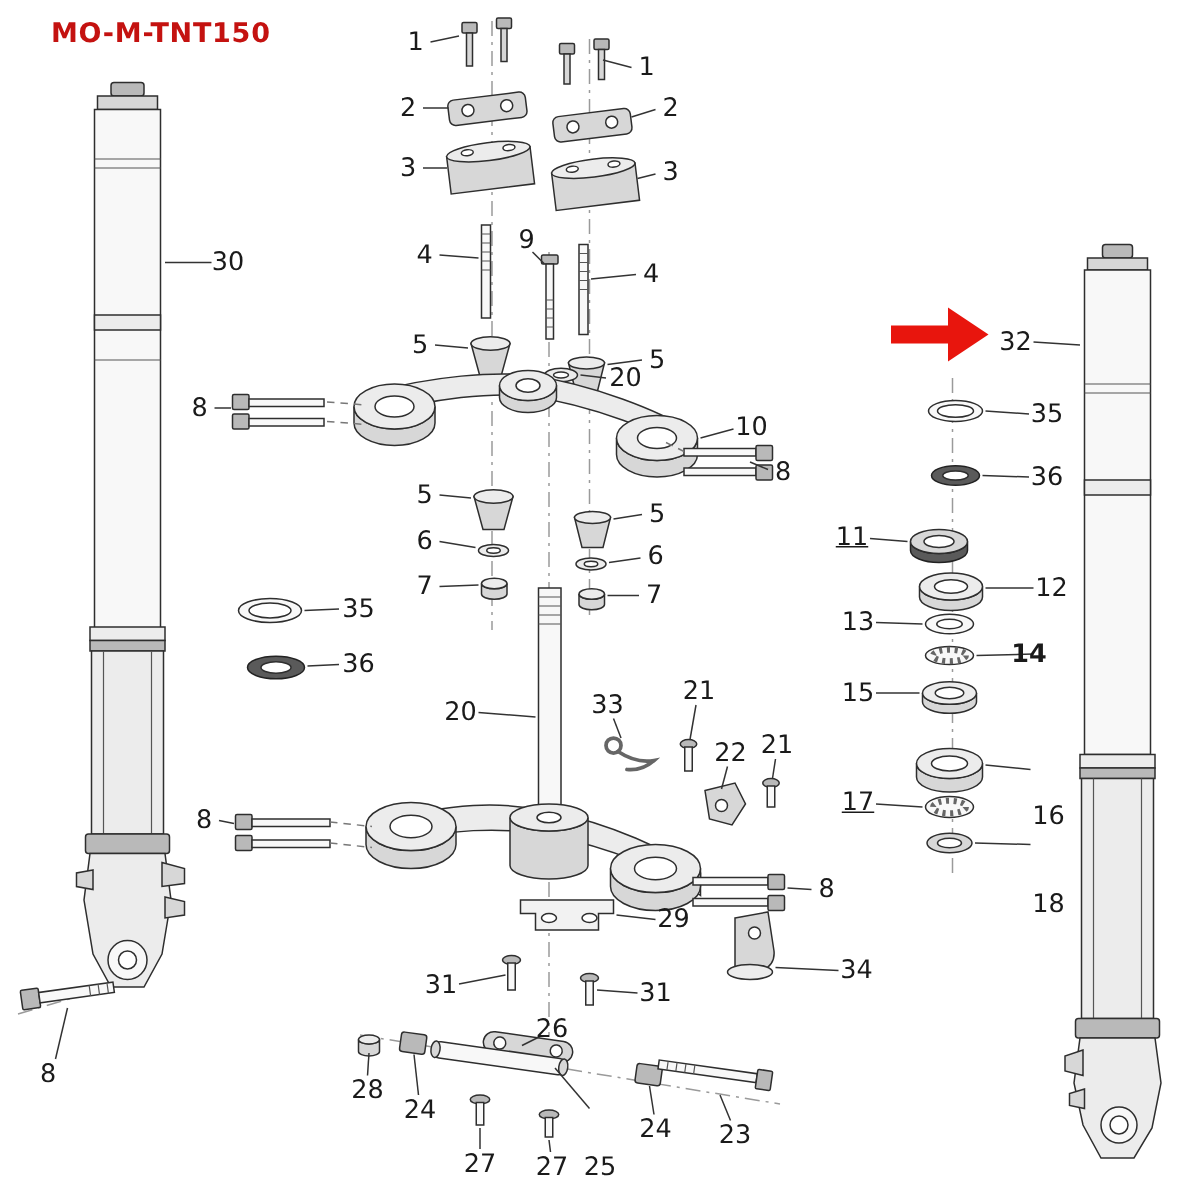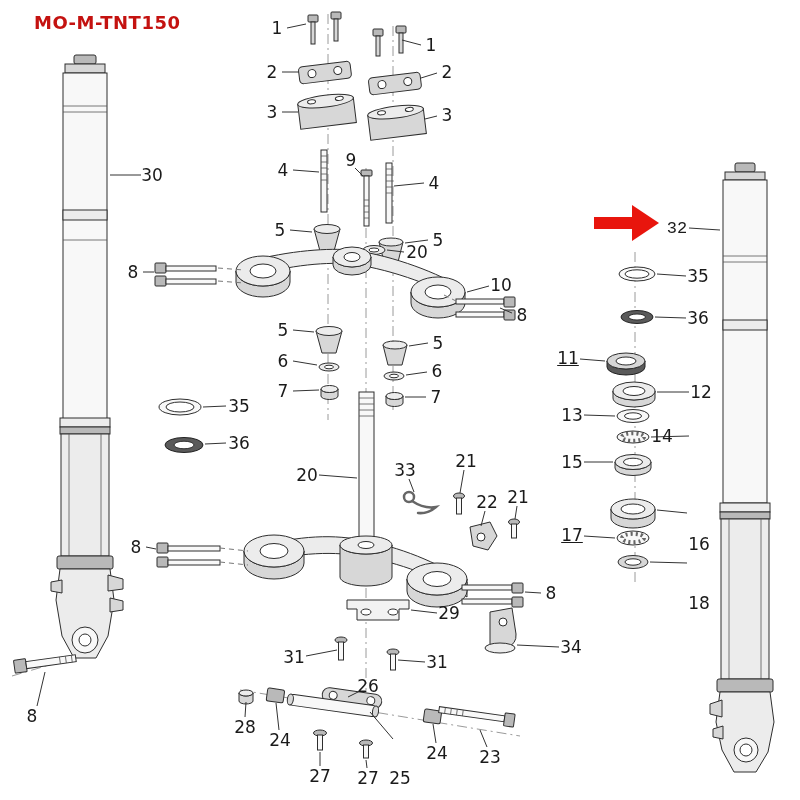"32" div.part-label { font-family: Liberation Mono, monospace -> none }
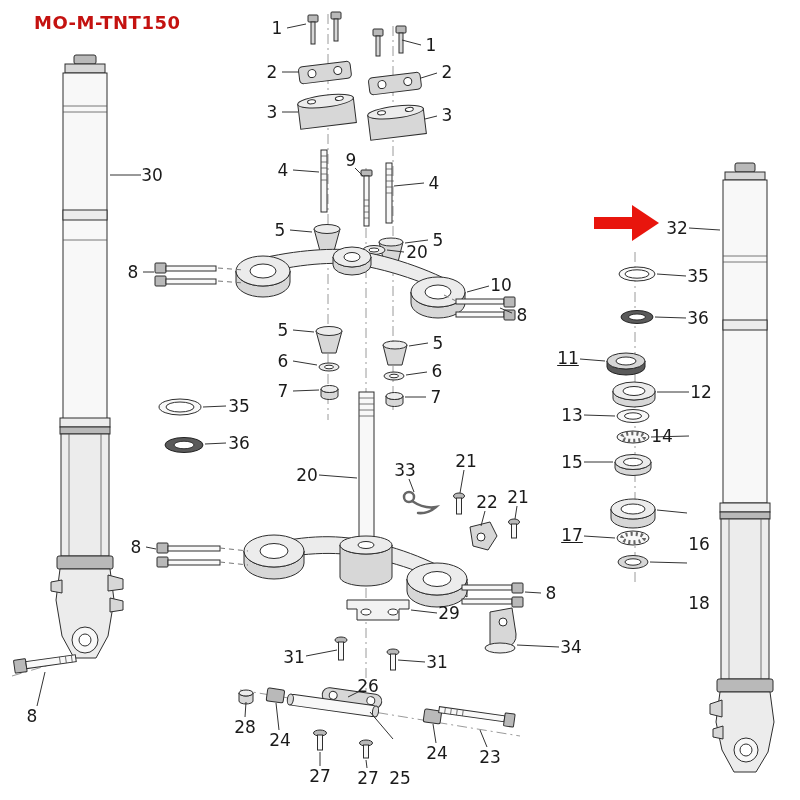"14" div.part-label { font-weight: none -> bold; left: 662px -> 686px }
